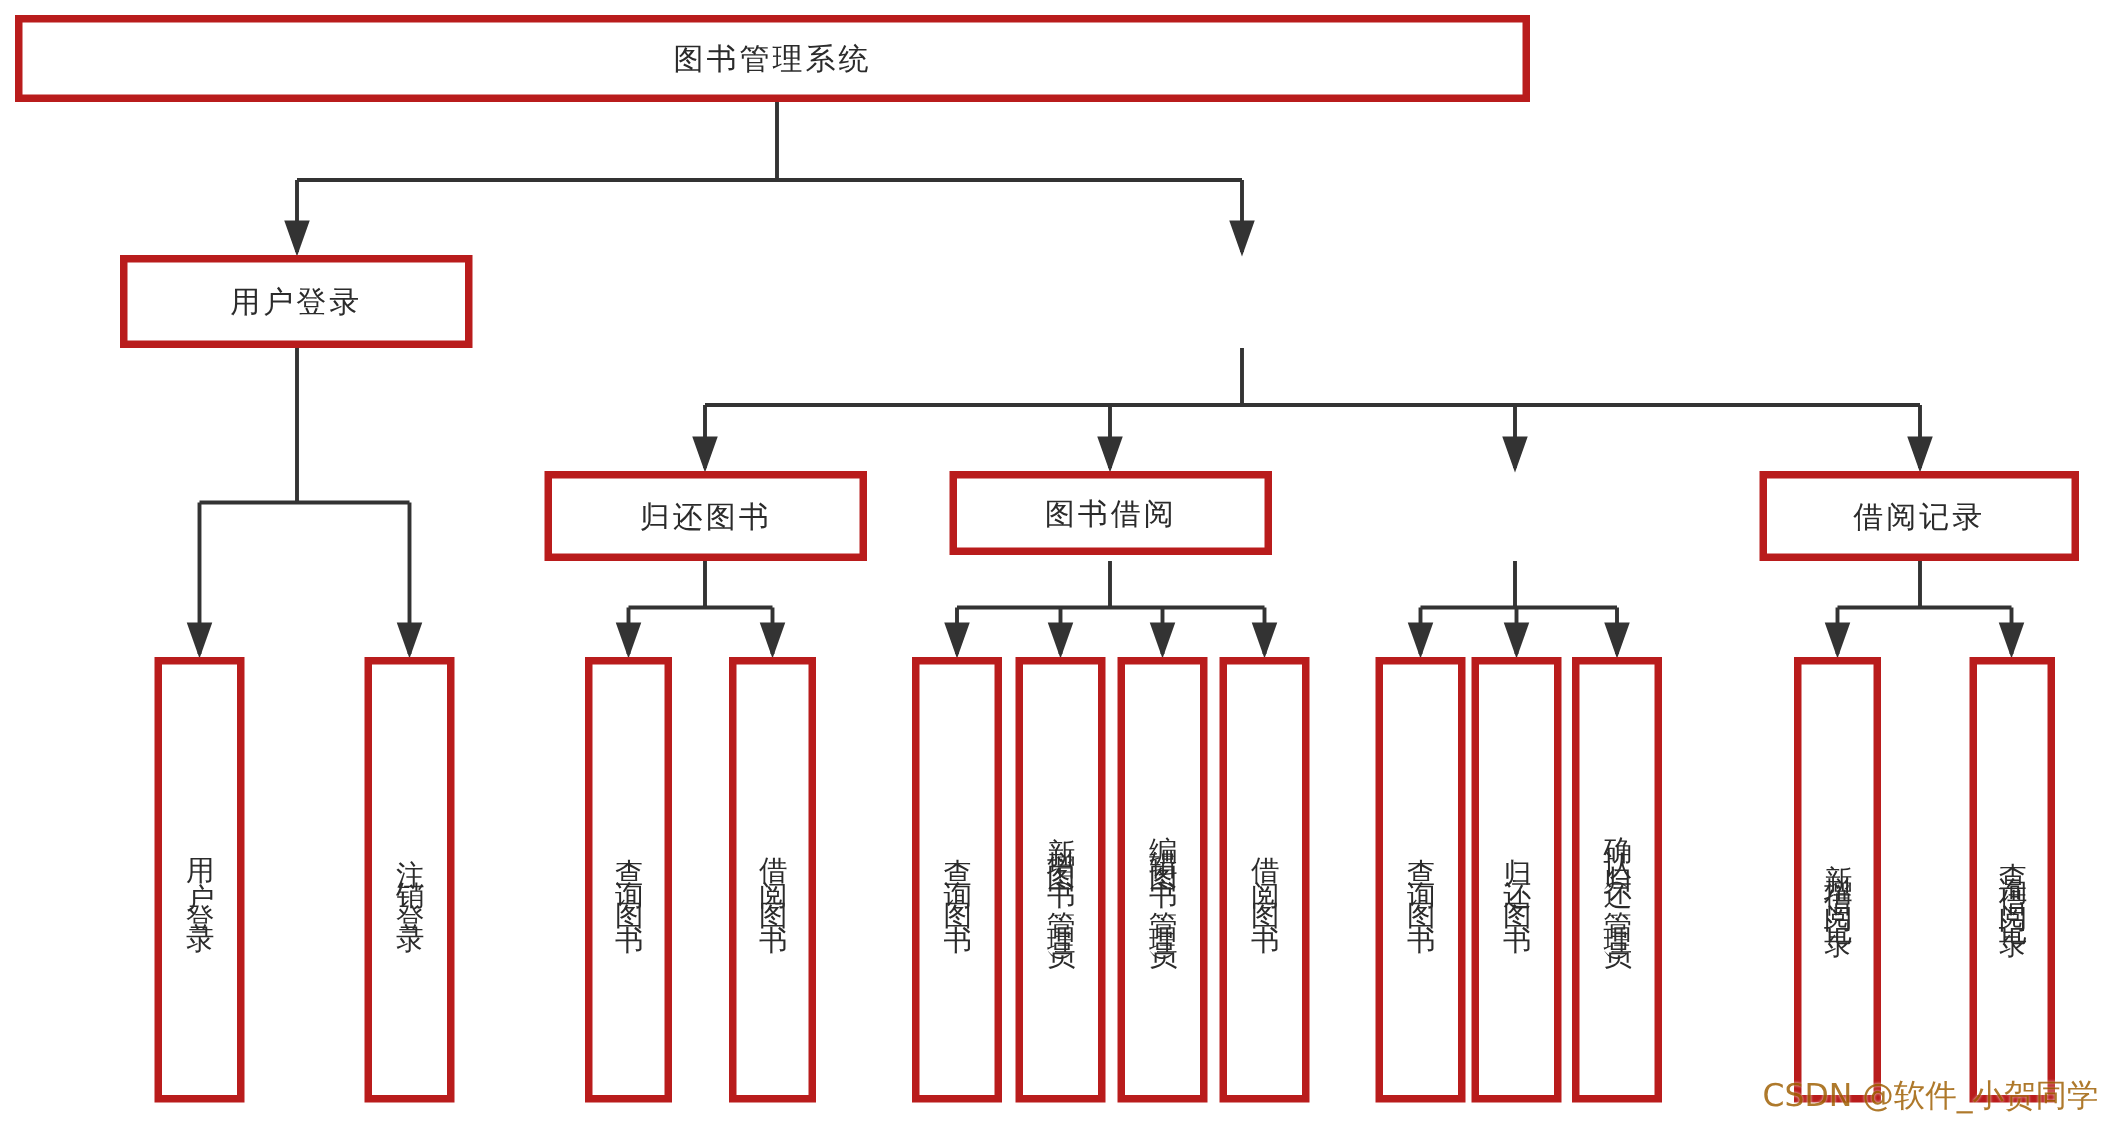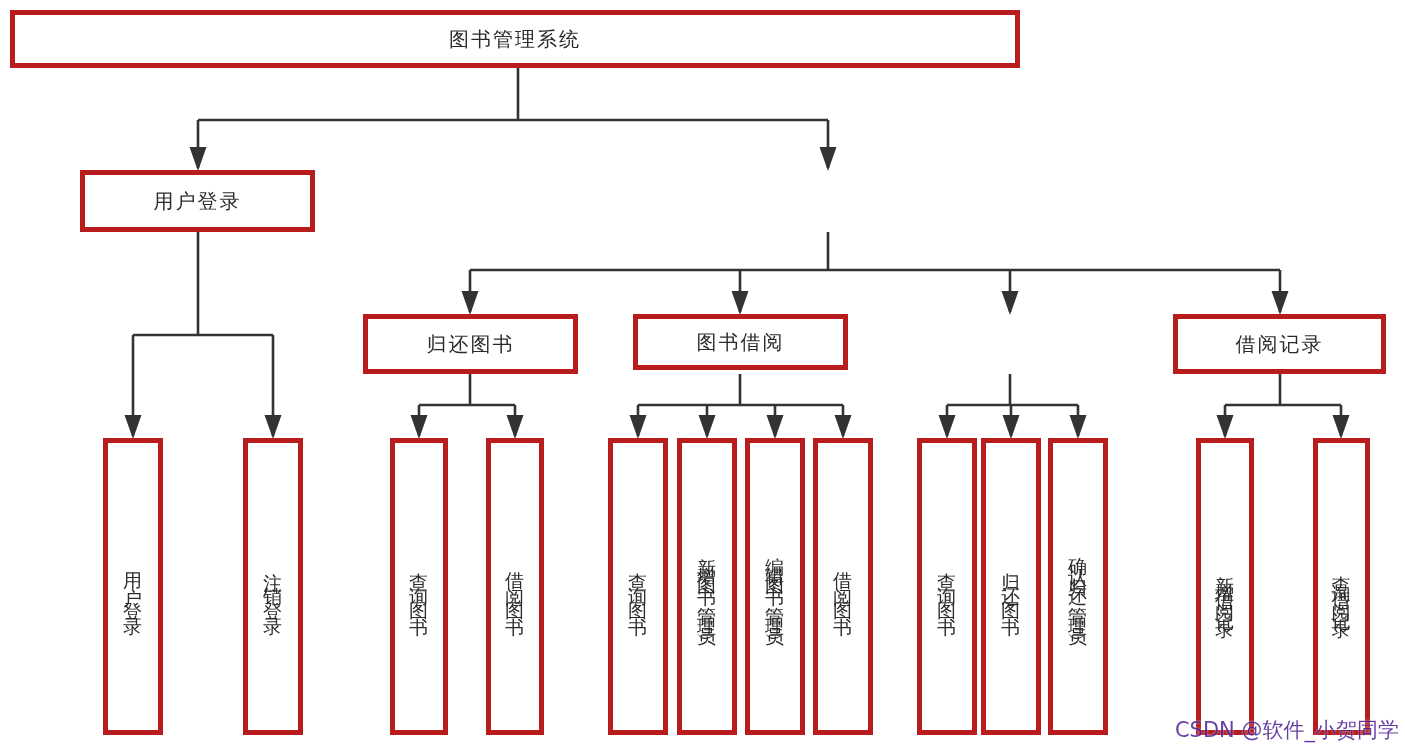"CSDN @软件_小贺同学" .watermark { color: #4c1d95 -> #a16207 }
